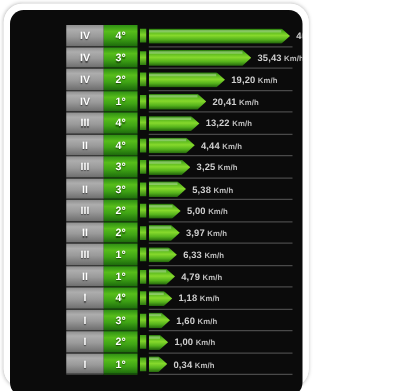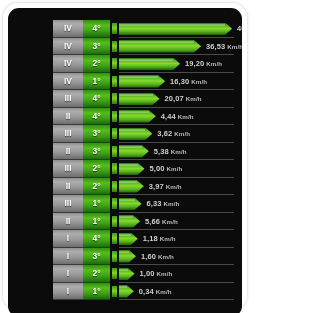"36,53" span { text: 36,53 -> 35,43 }
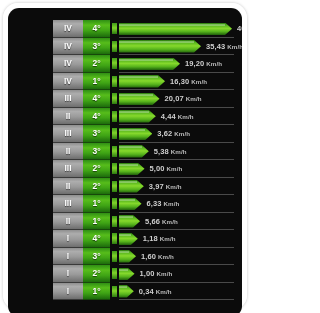"16,30" span { text: 16,30 -> 20,41 }
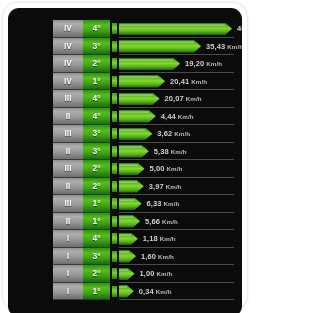"20,07" span { text: 20,07 -> 13,22 }
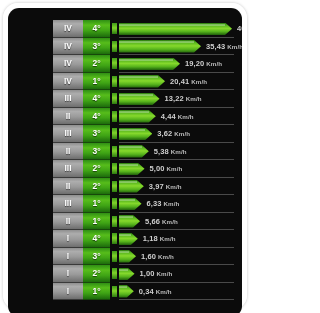"3,62" span { text: 3,62 -> 3,25 }
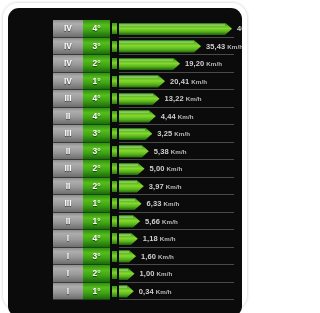"5,66" span { text: 5,66 -> 4,79 }
